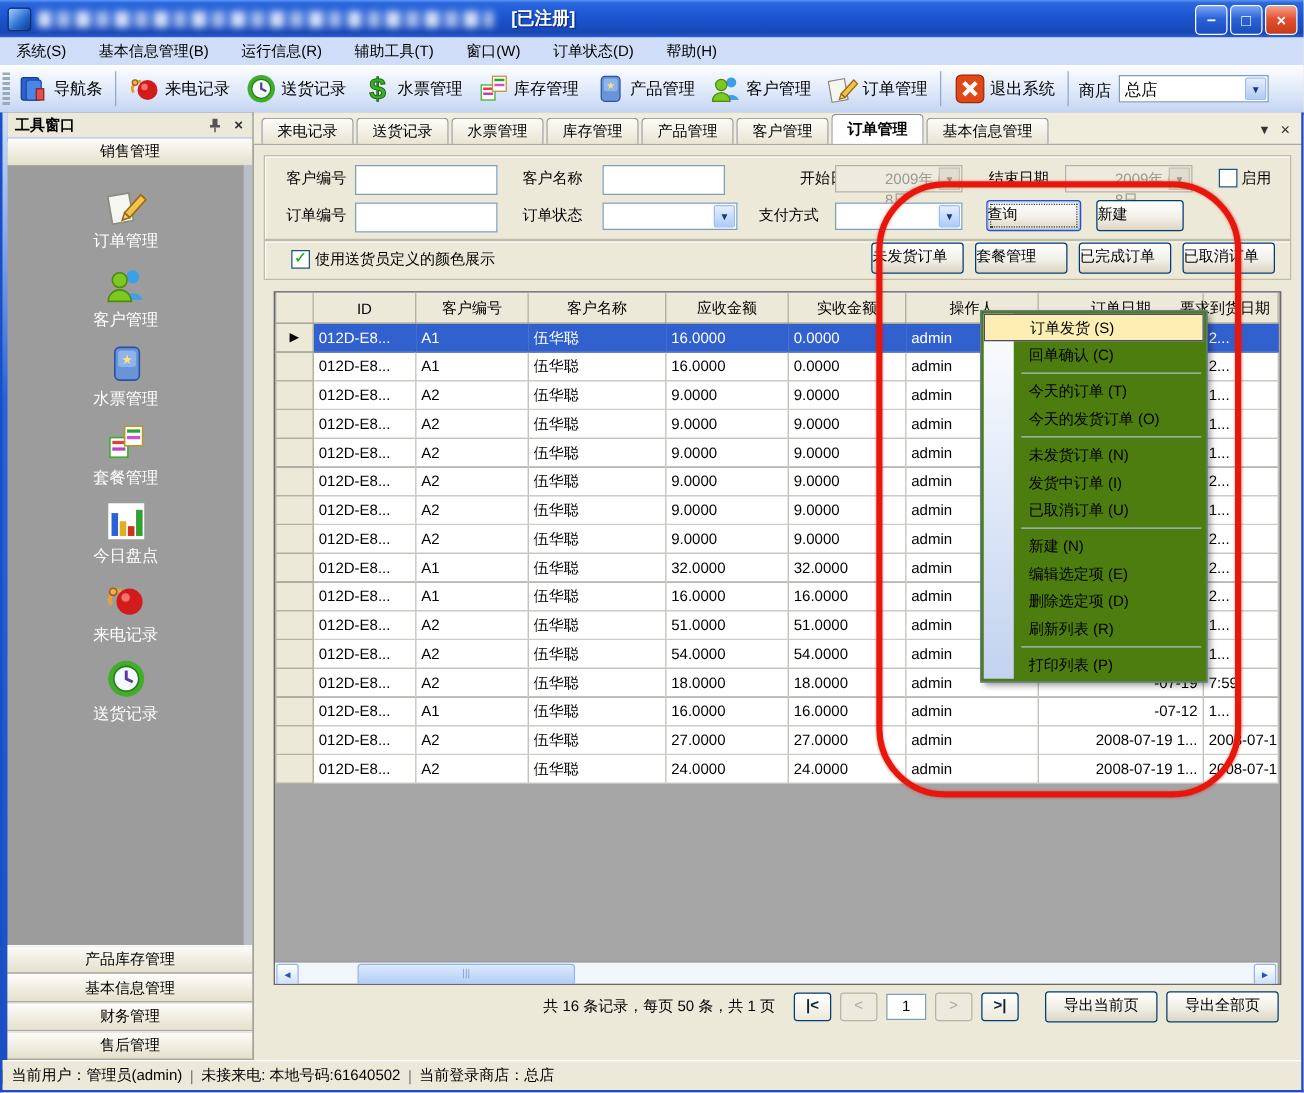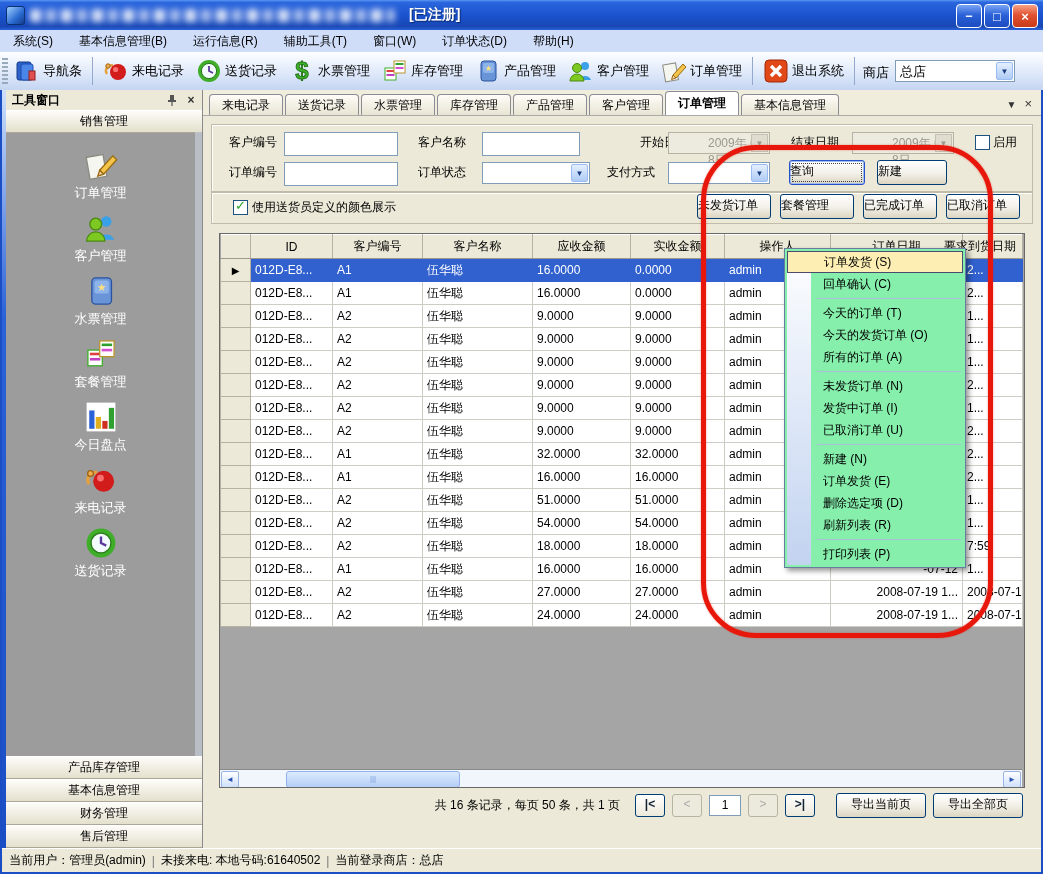"订单发货 (S)" .ctx { background: #86efac -> #4d7c0f }
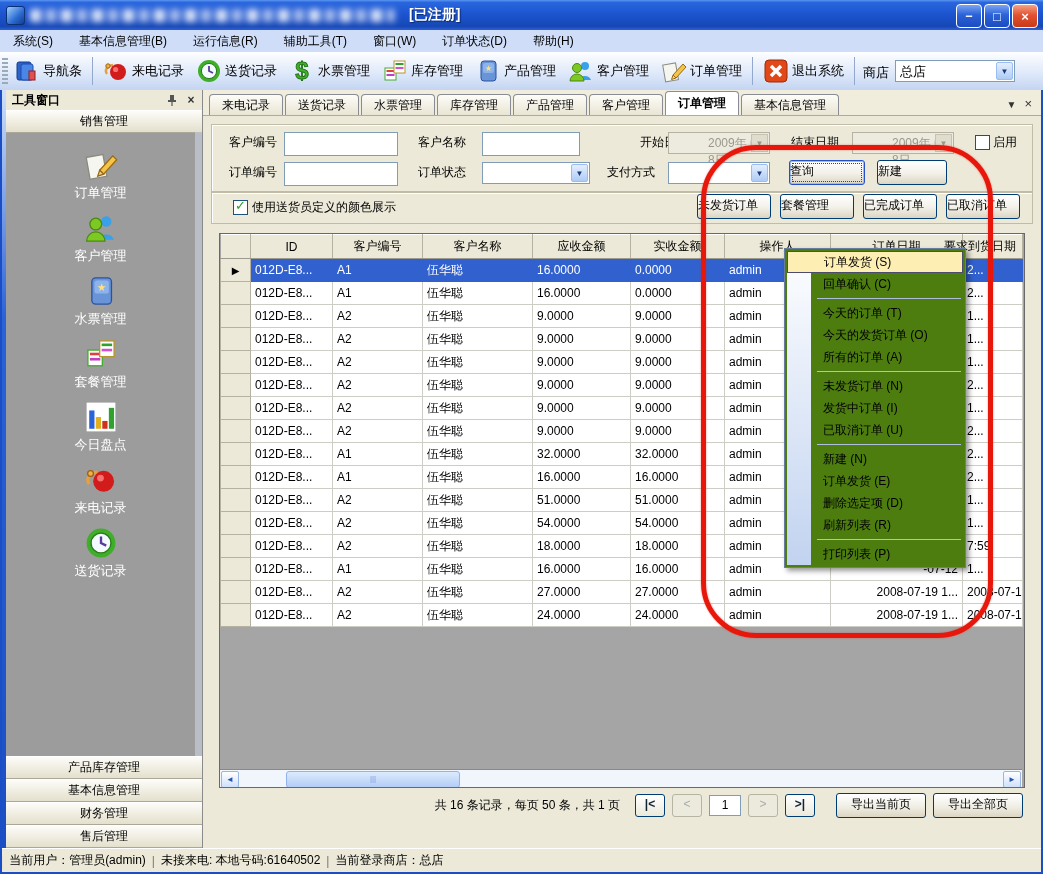"所有的订单 (A)" div.cm-item { html: <div>所有的订单 (A)</div> -> none }
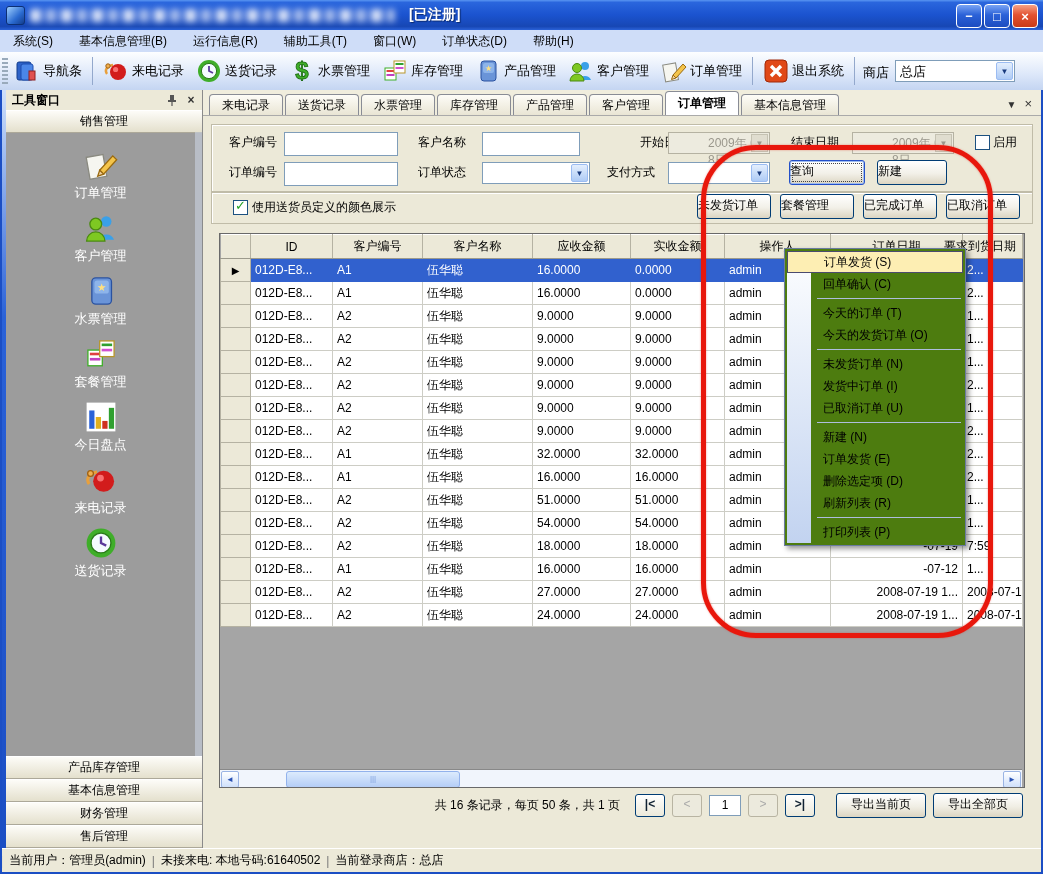"订单发货 (E)" div.cm-item { text: 订单发货 -> 编辑选定项 }
